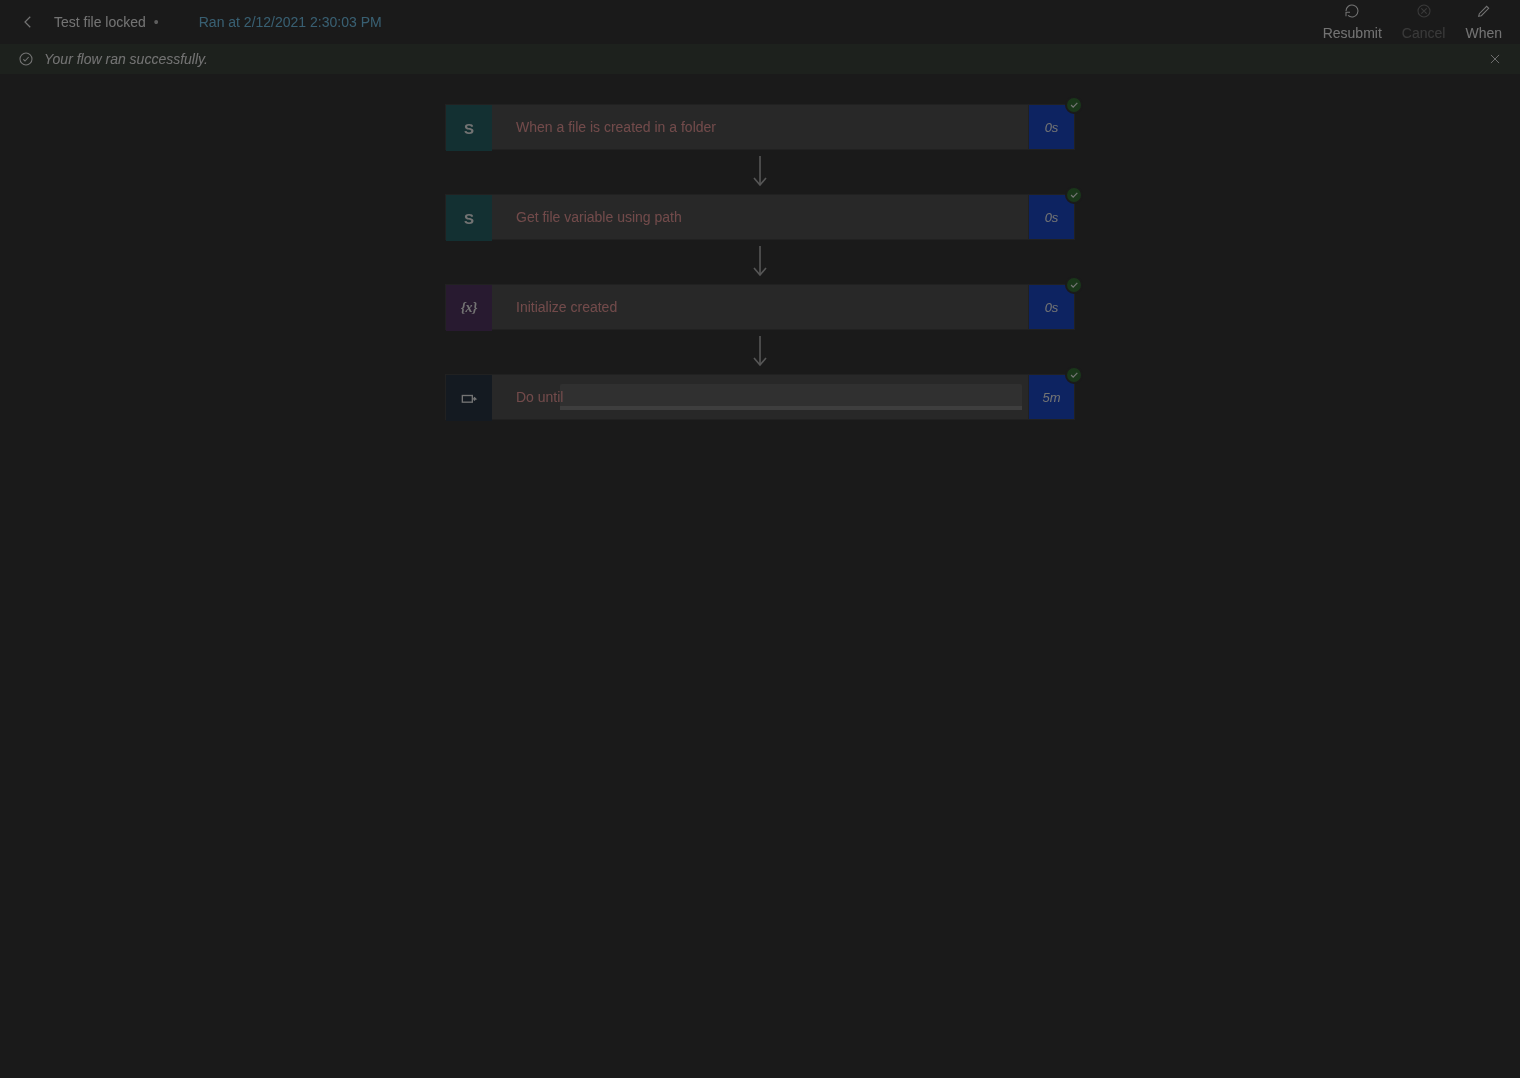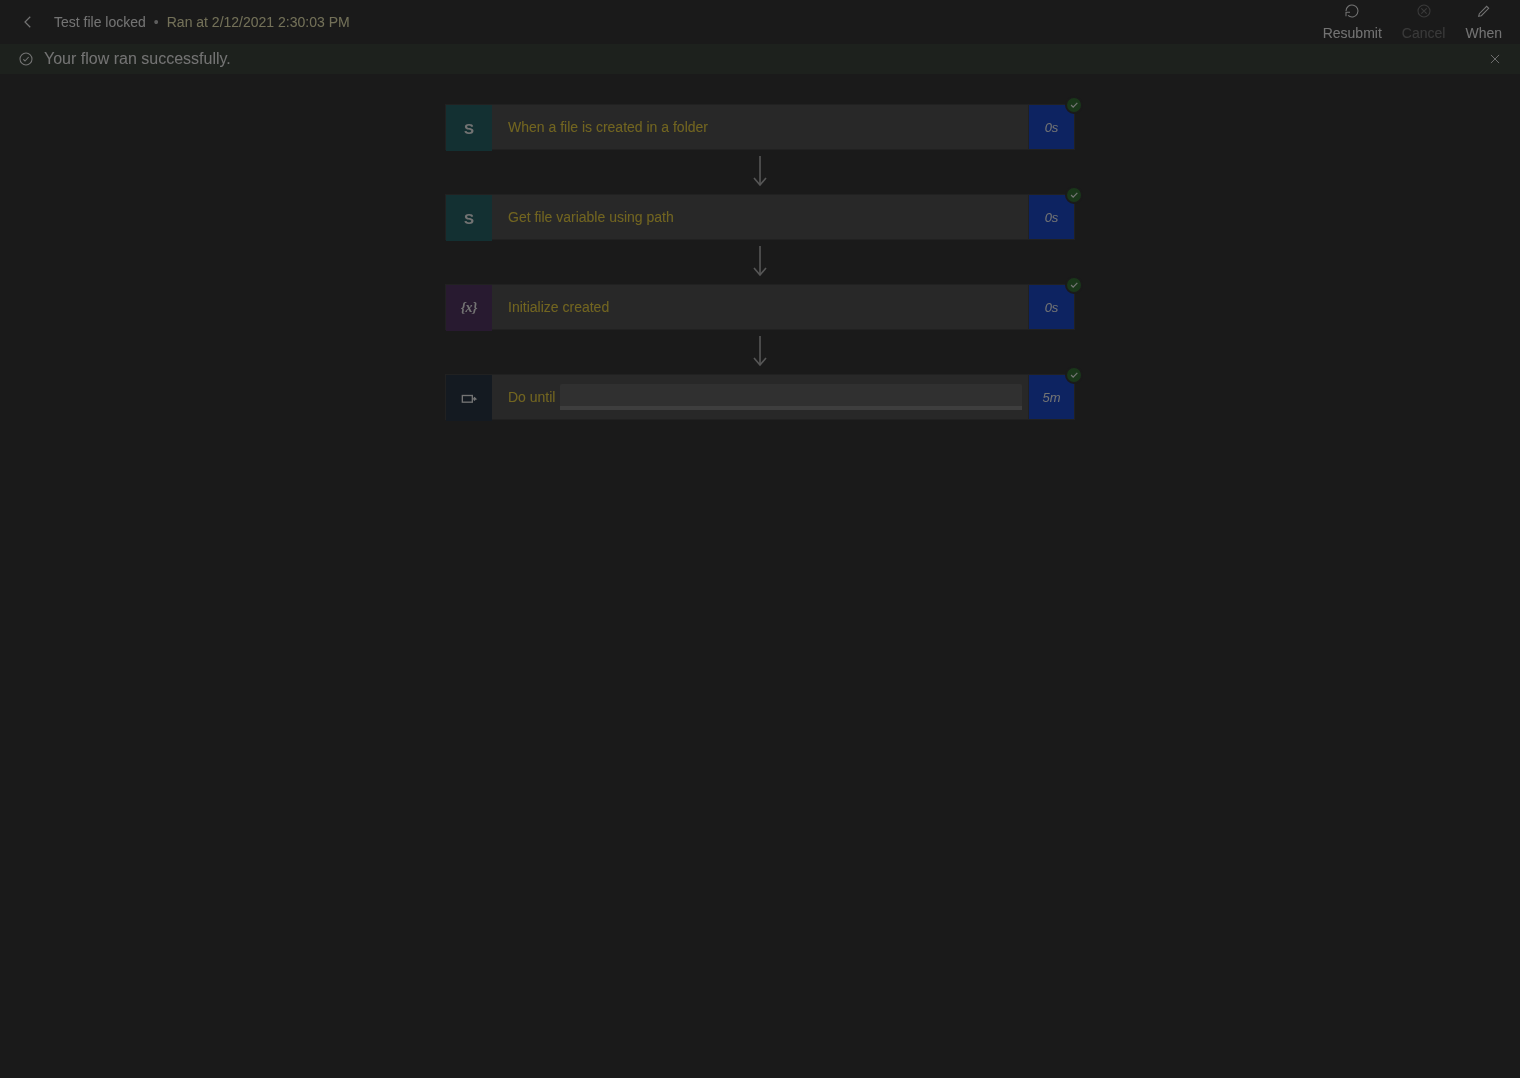"Ran at 2/12/2021 2:30:03 PM" .crumb-sub { color: #fef9c3 -> #7dd3fc; margin-left: none -> 32px }
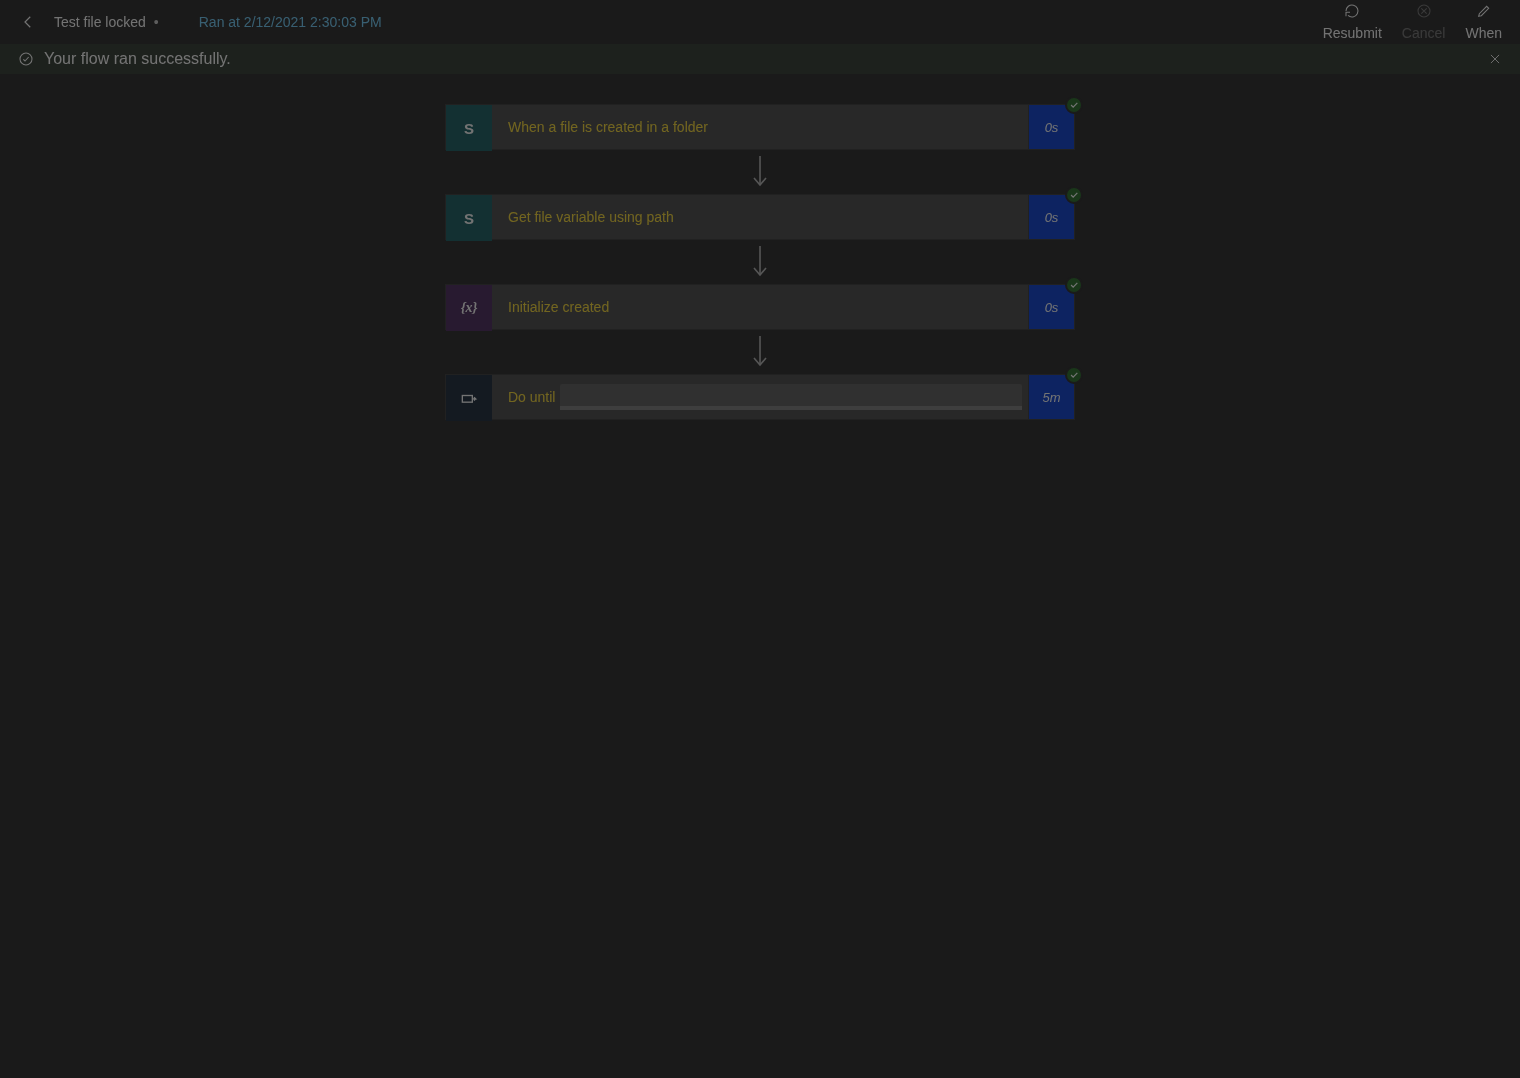"Your flow ran successfully." .statusbar { font-size: 16px -> 14px; font-style: none -> italic }
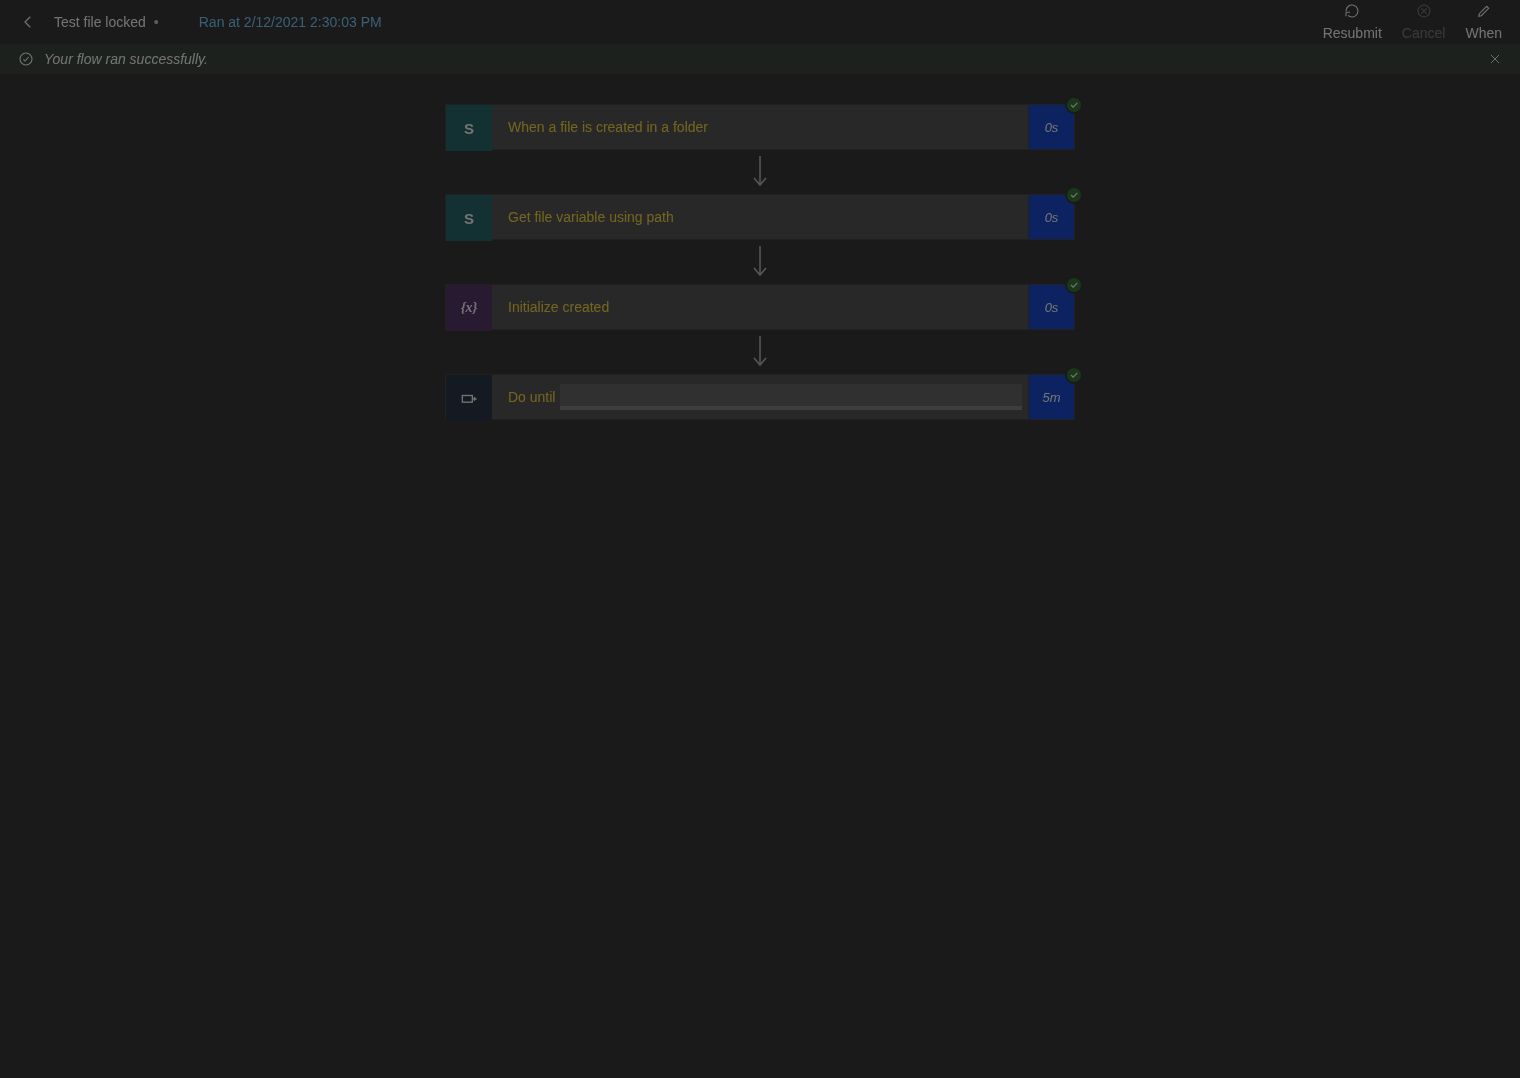"When a file is created" .step-label { color: #fde047 -> #fca5a5; padding-left: 16px -> 24px }
